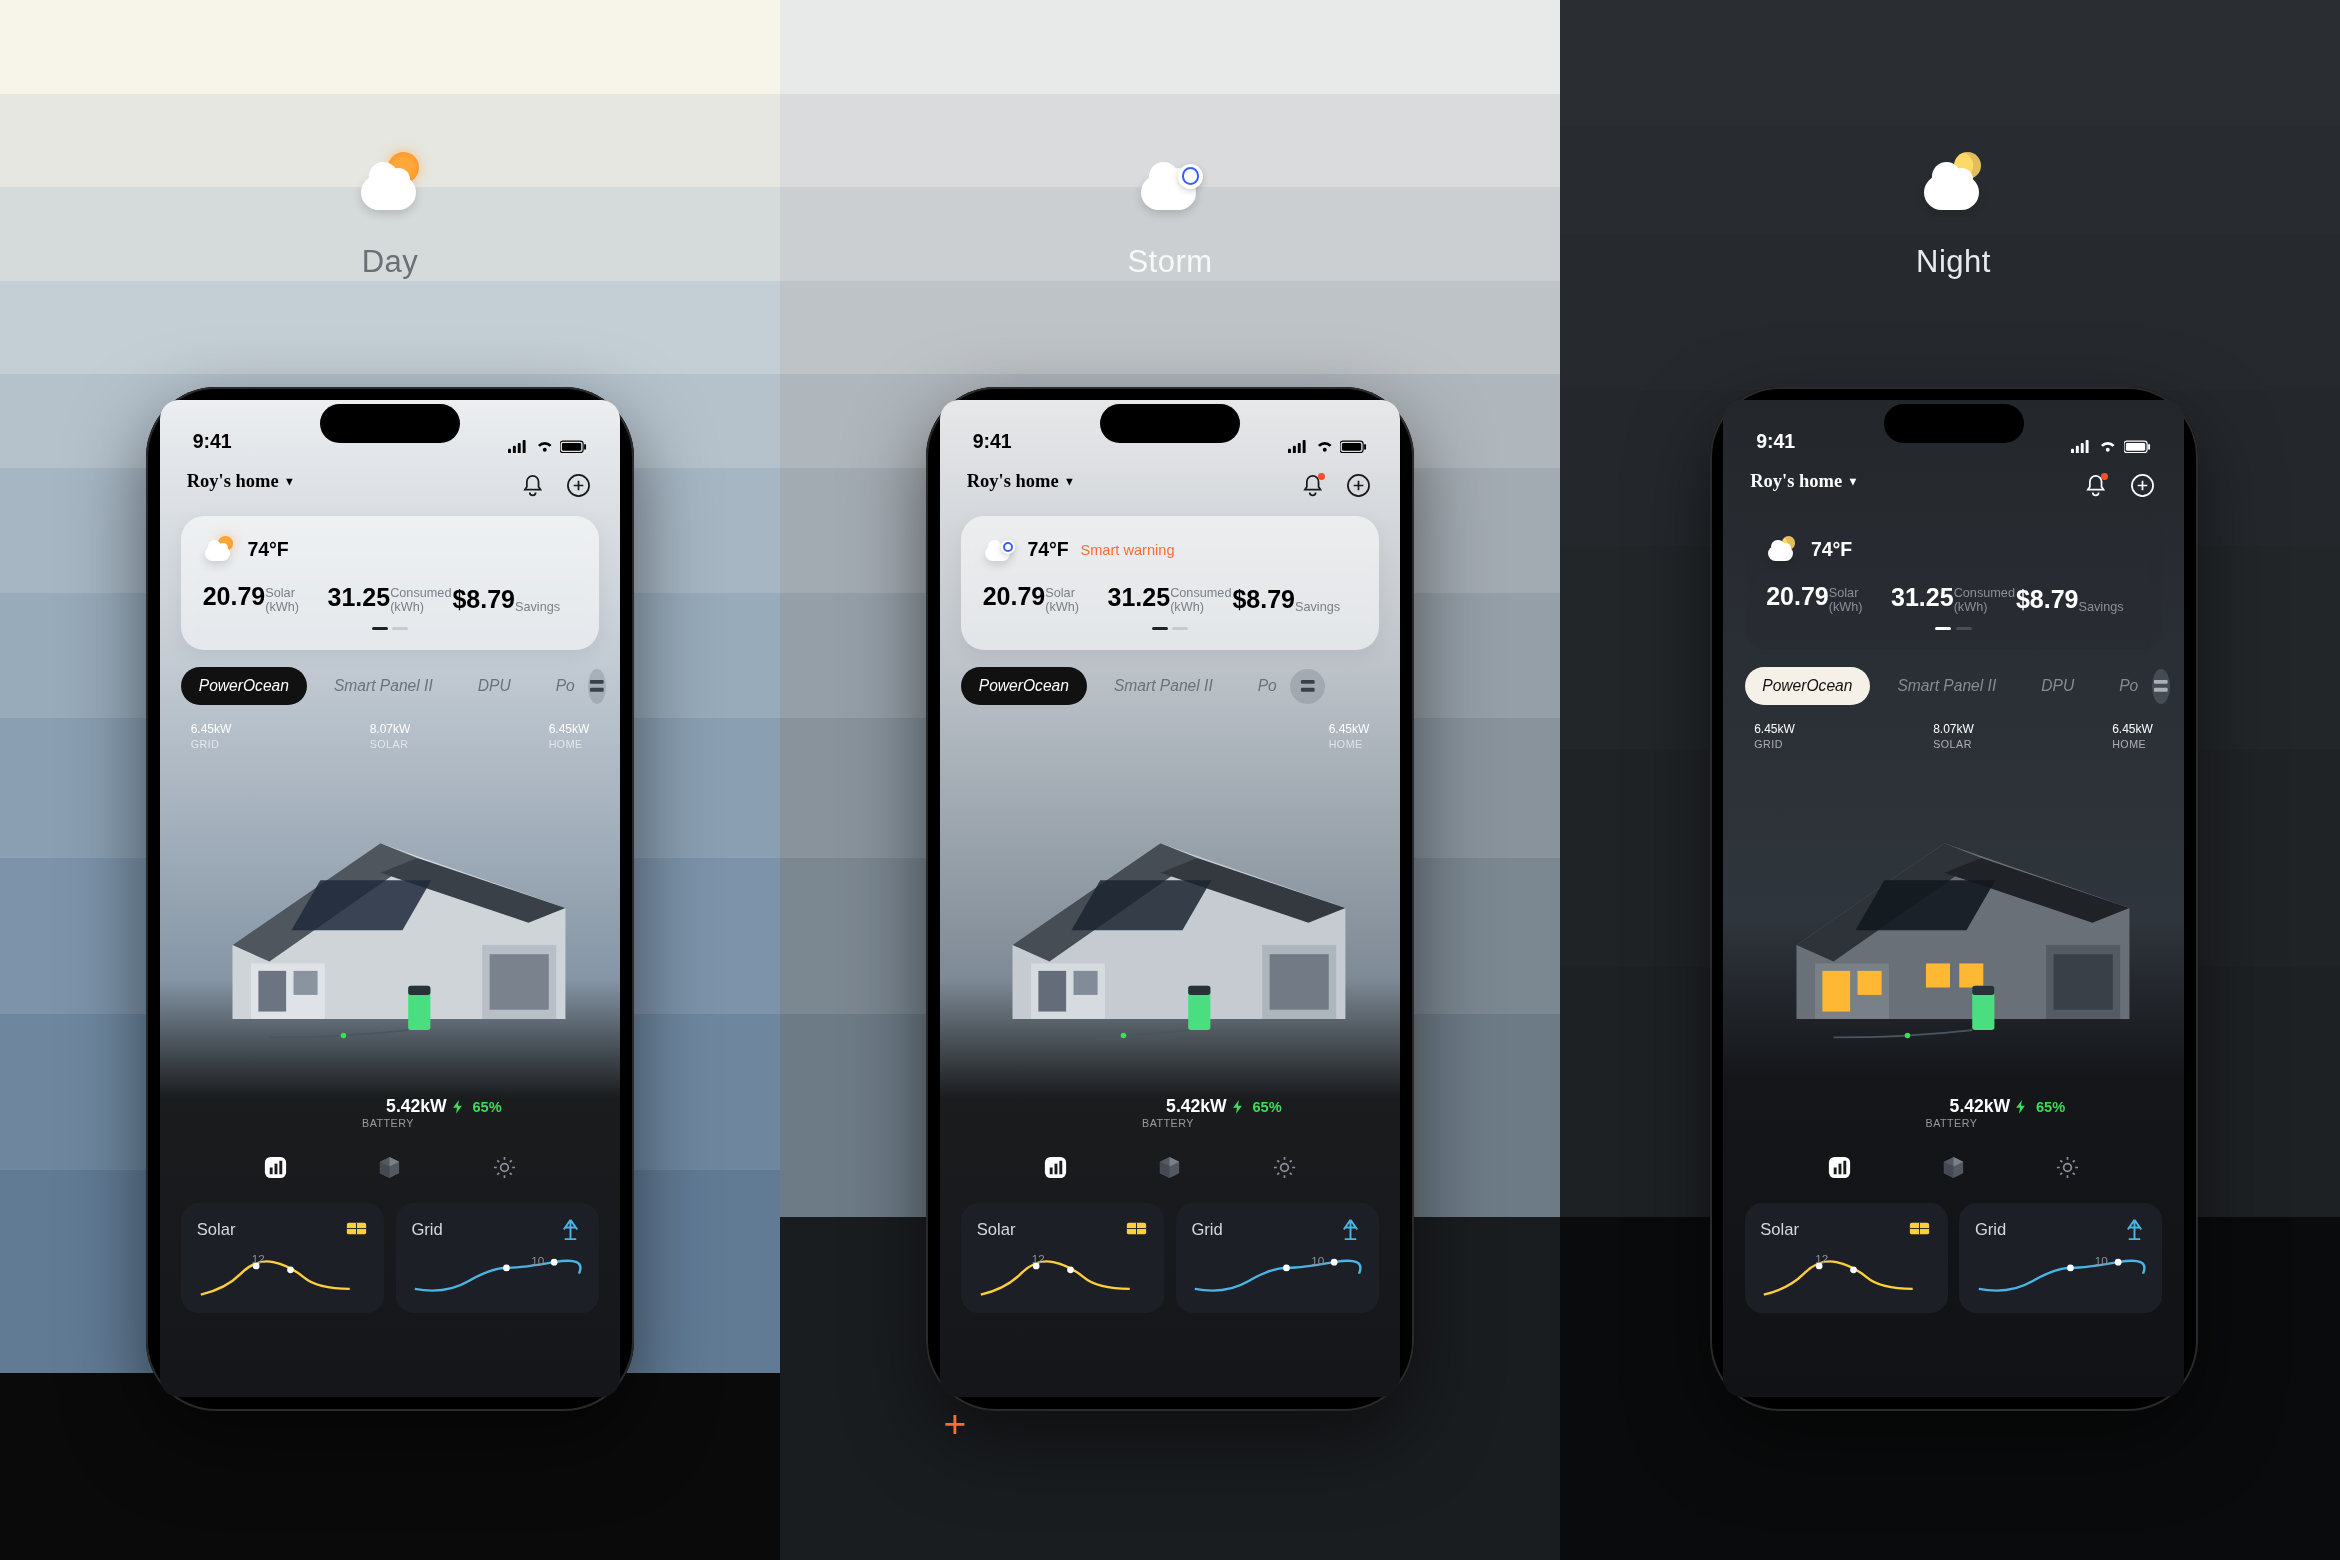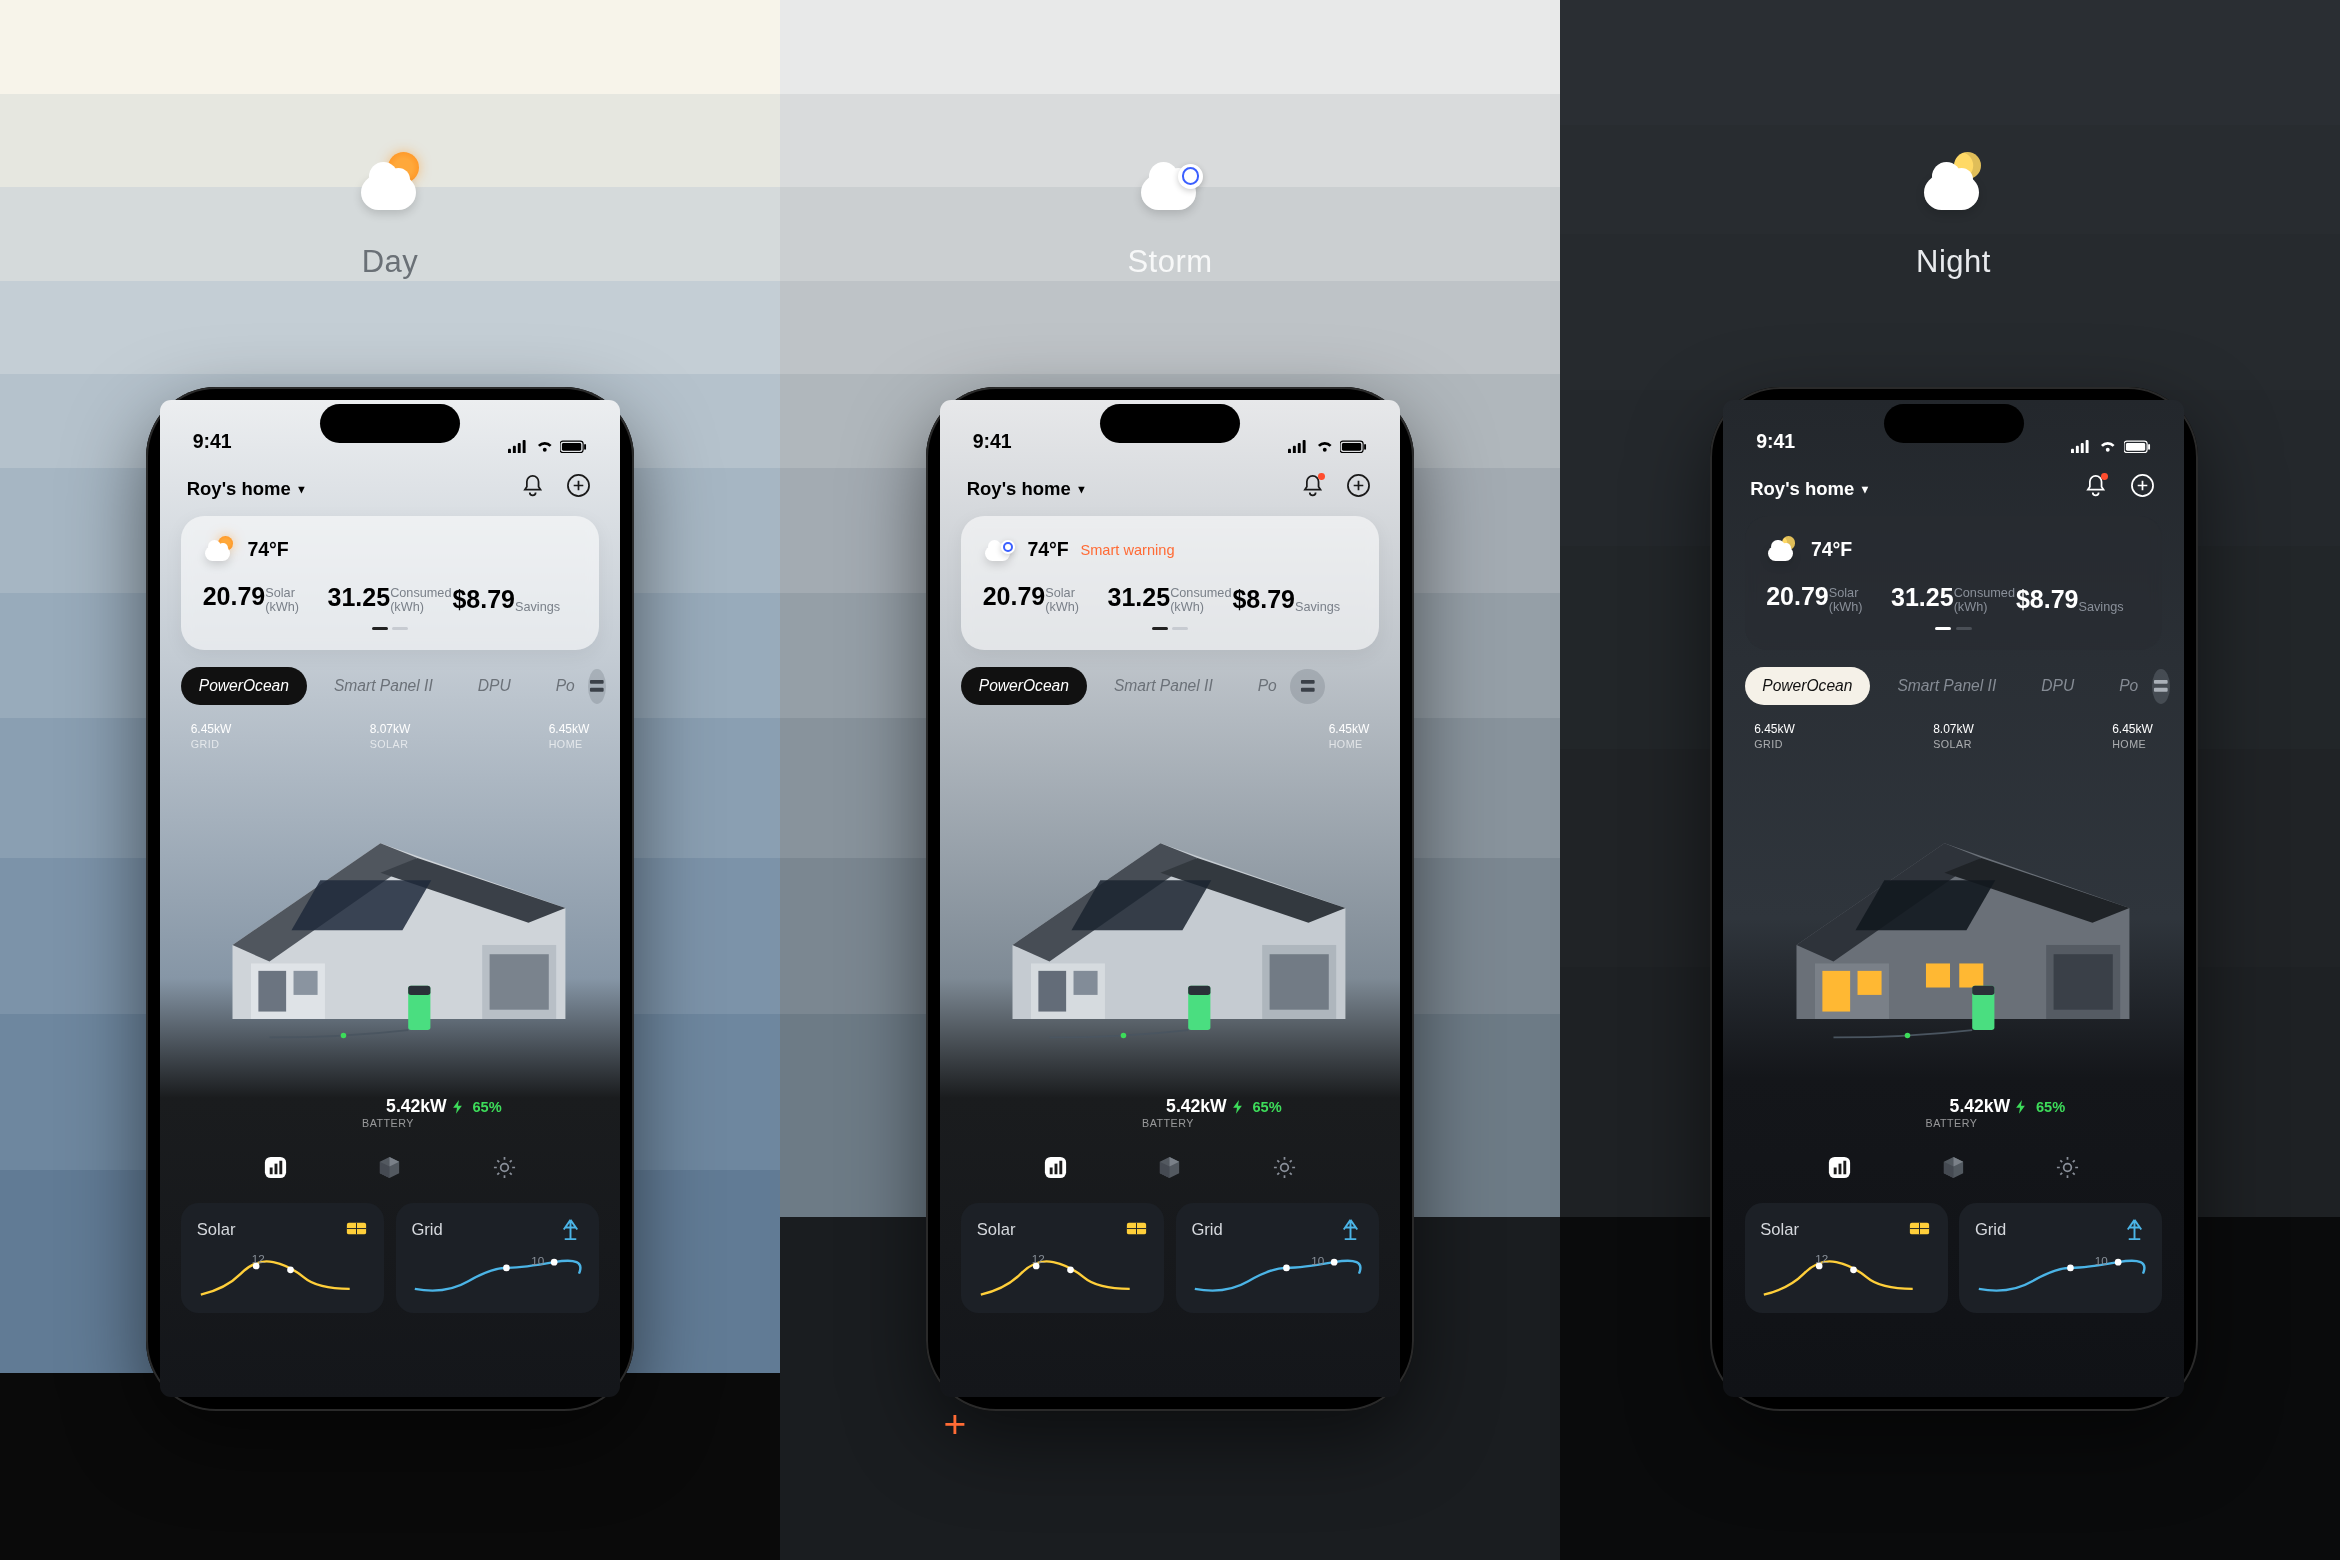"9:41" .screen { border-radius: 11px -> 19px }
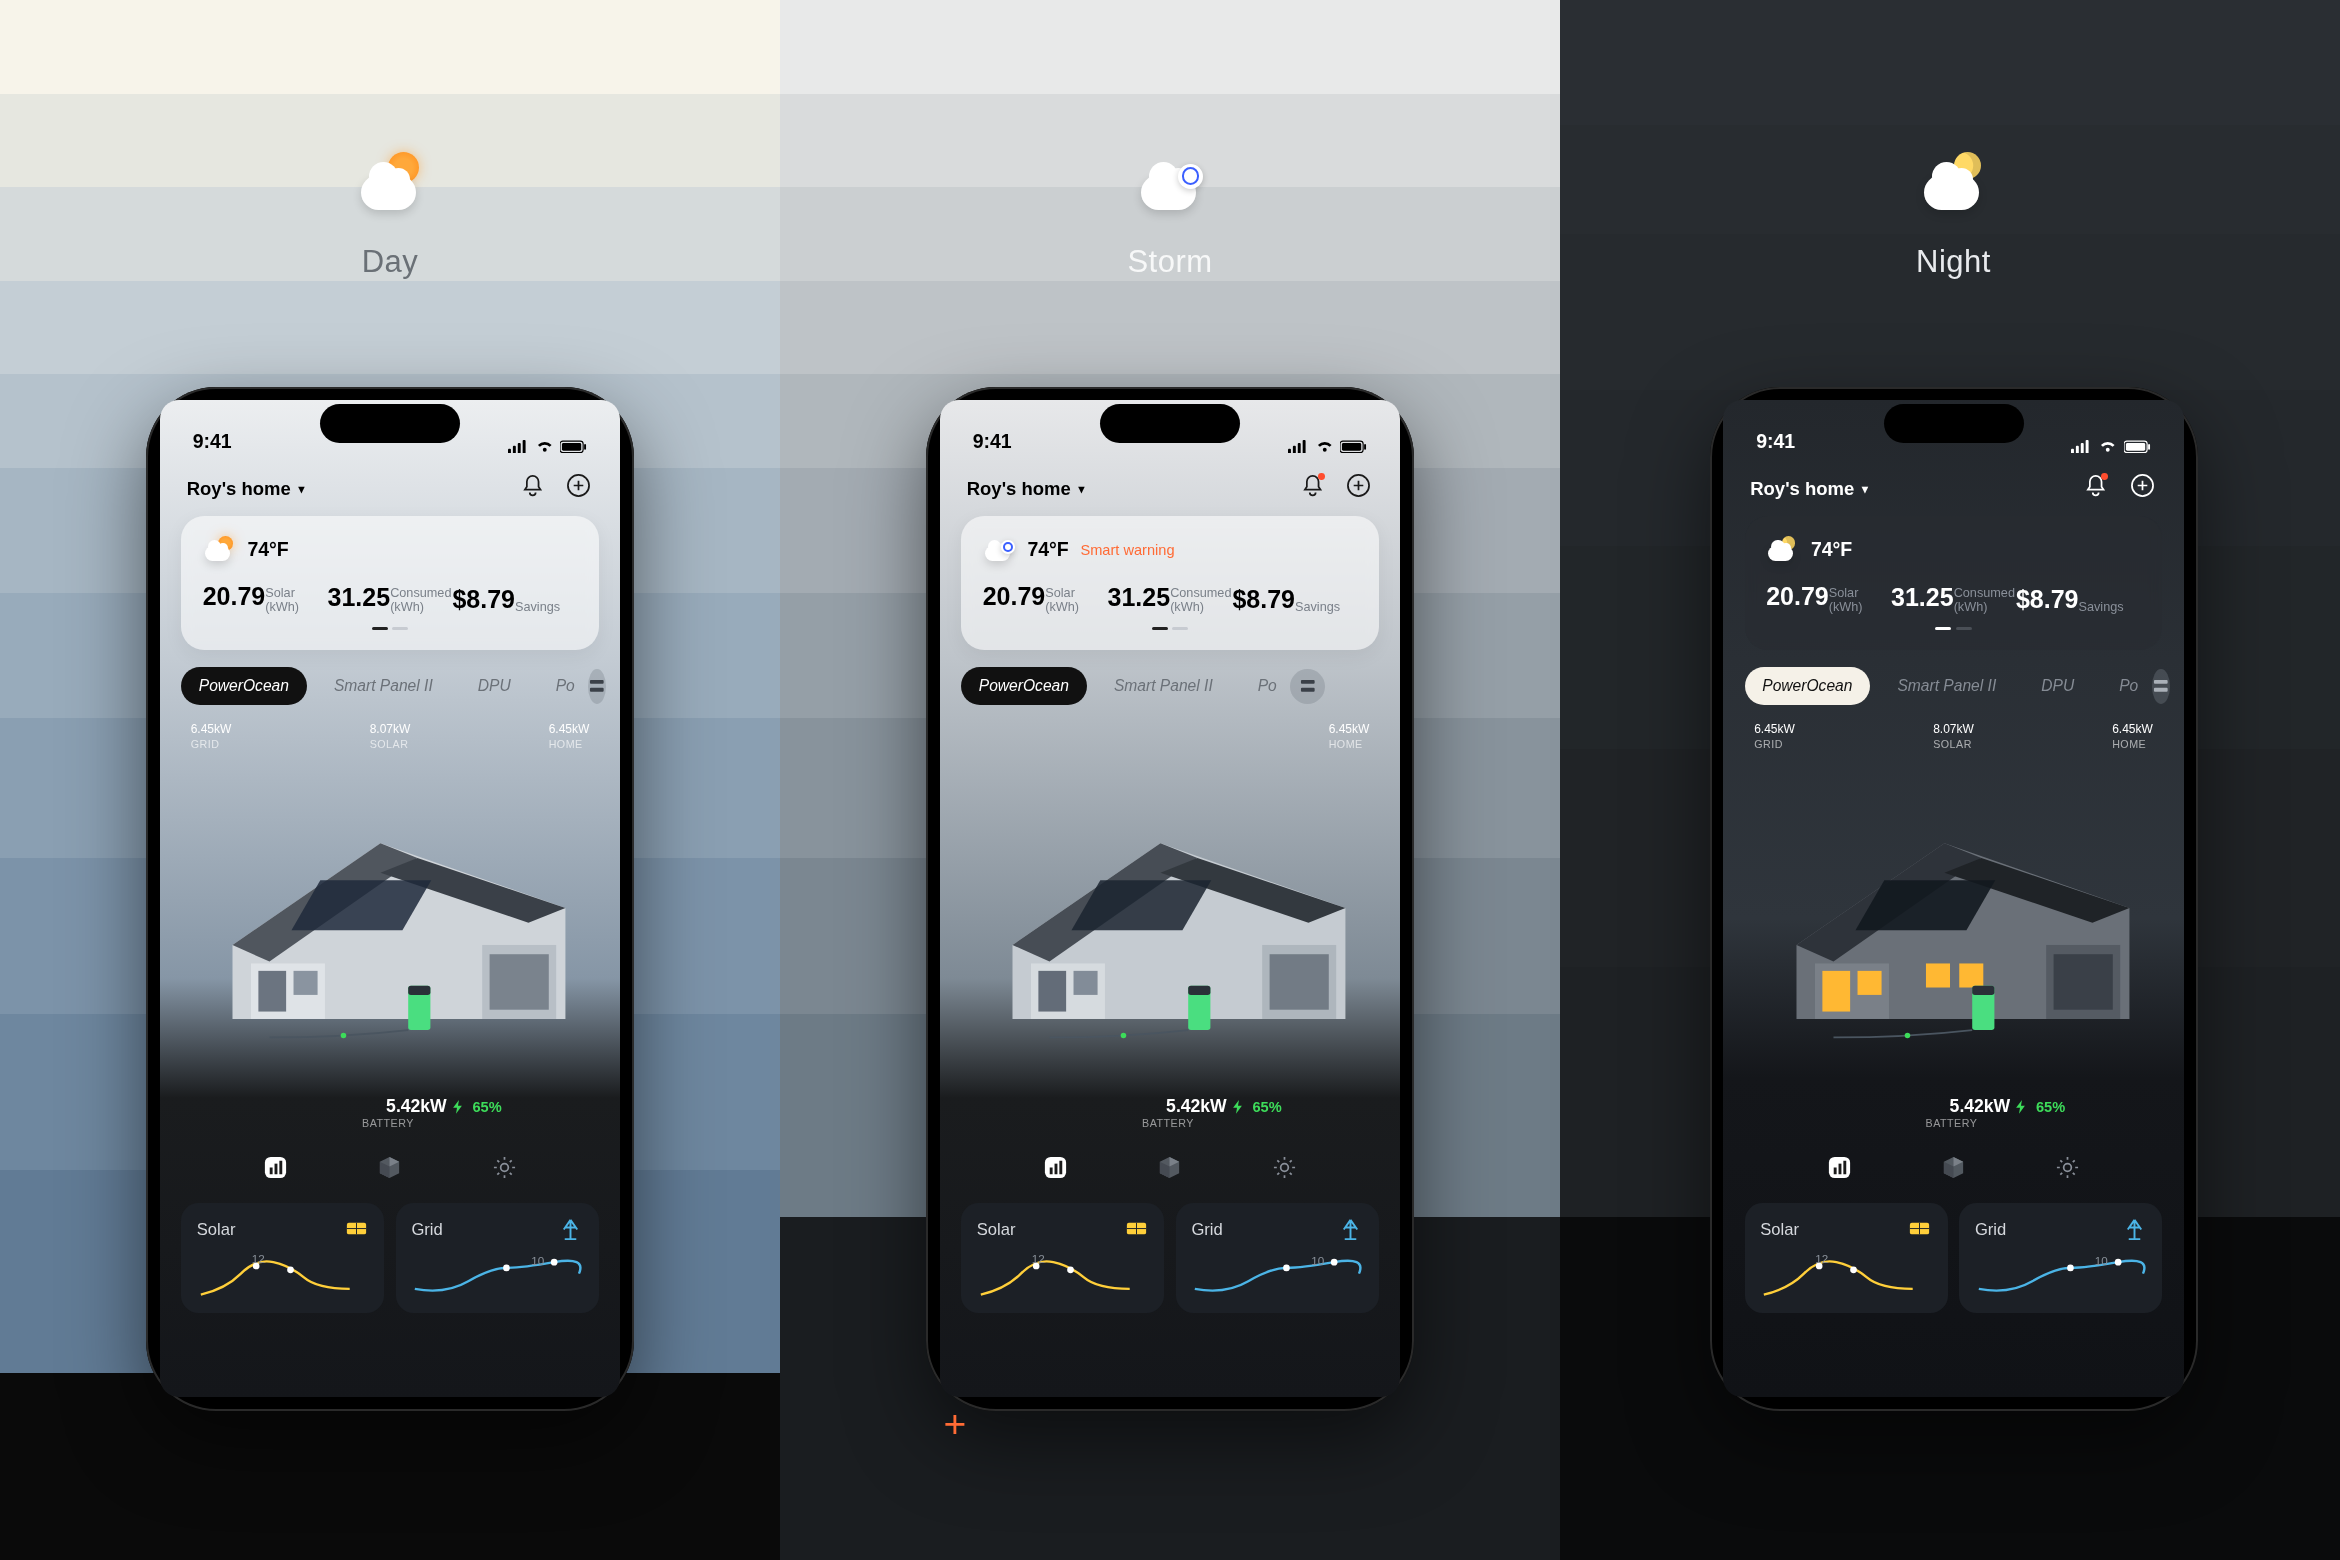"Roy's home" .topbar { align-items: flex-end -> flex-start; font-family: none -> Liberation Serif, serif }
